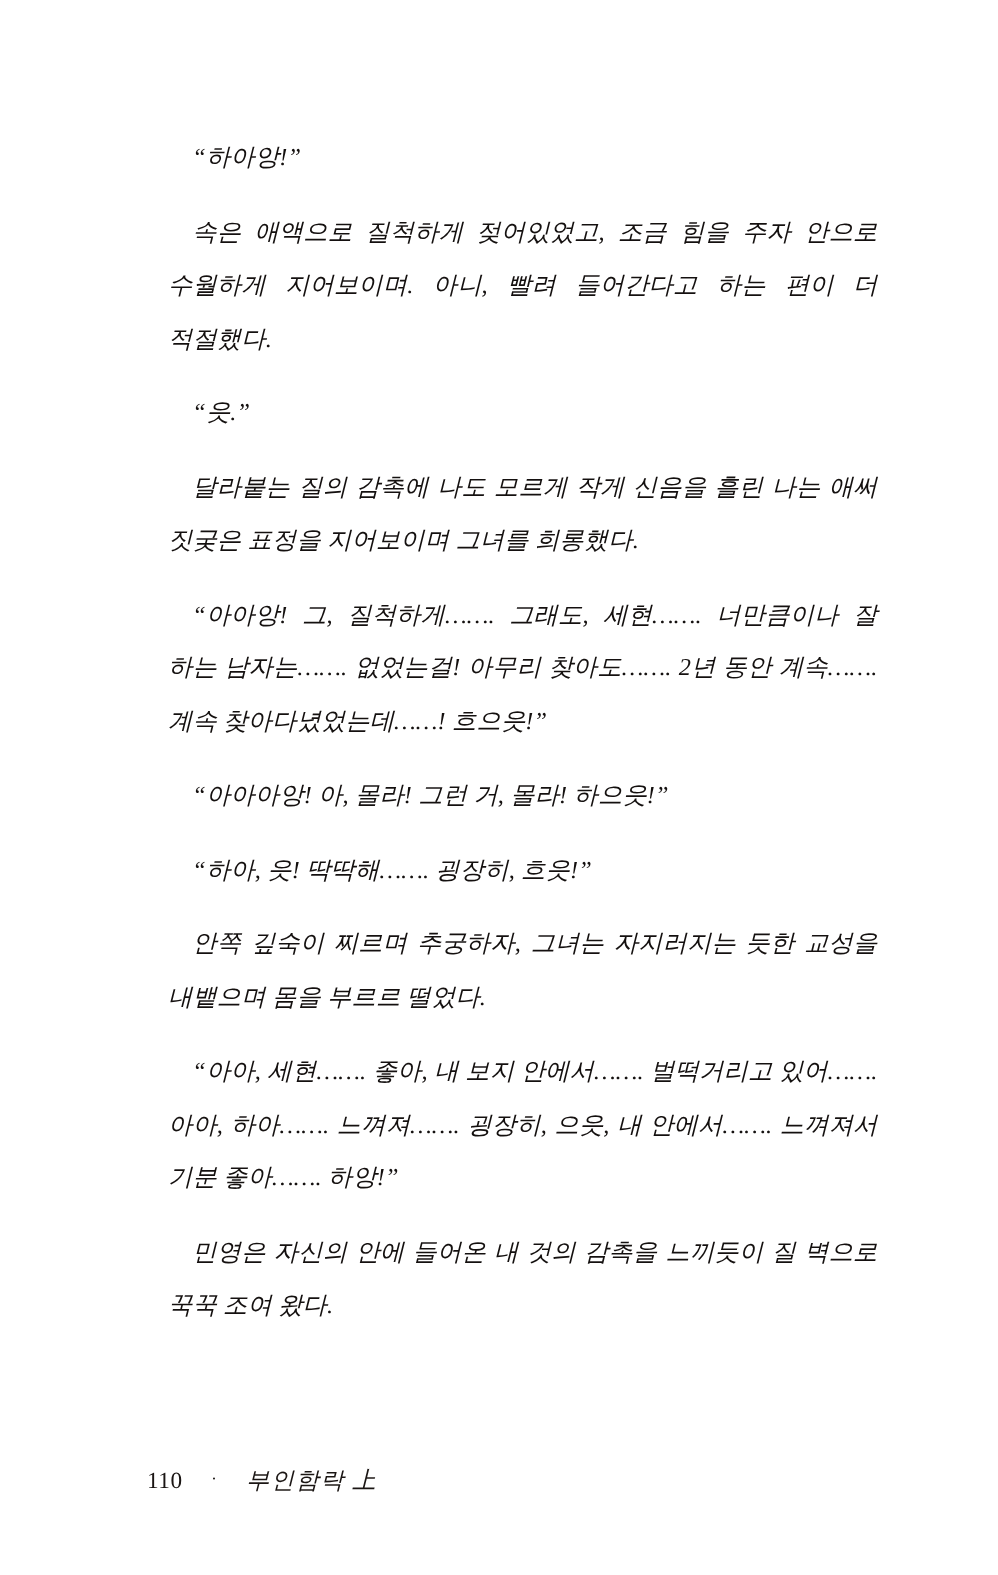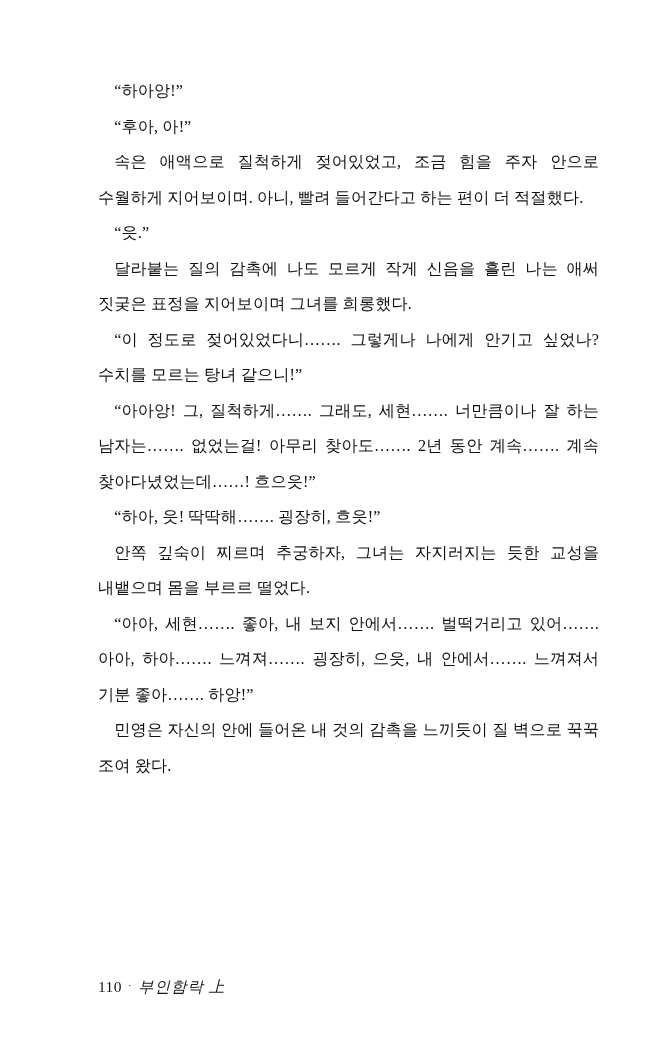"“하아앙!”" .para { font-style: none -> italic; margin: 0 -> 14px }
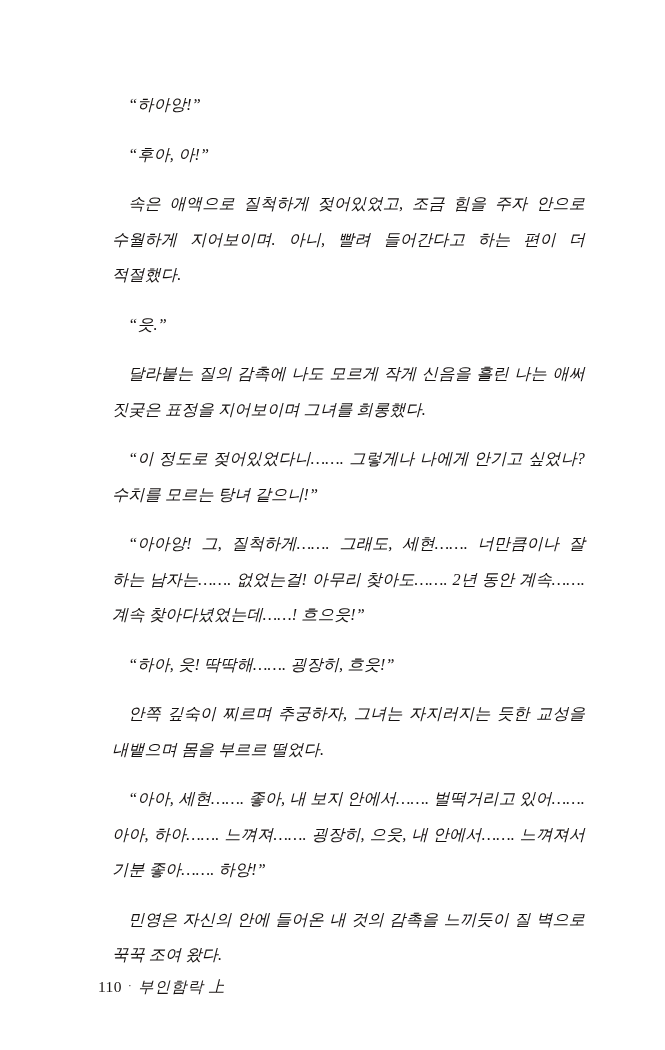"“후아, 아!”" p.para { html: <p>“후아, 아!”</p> -> none }
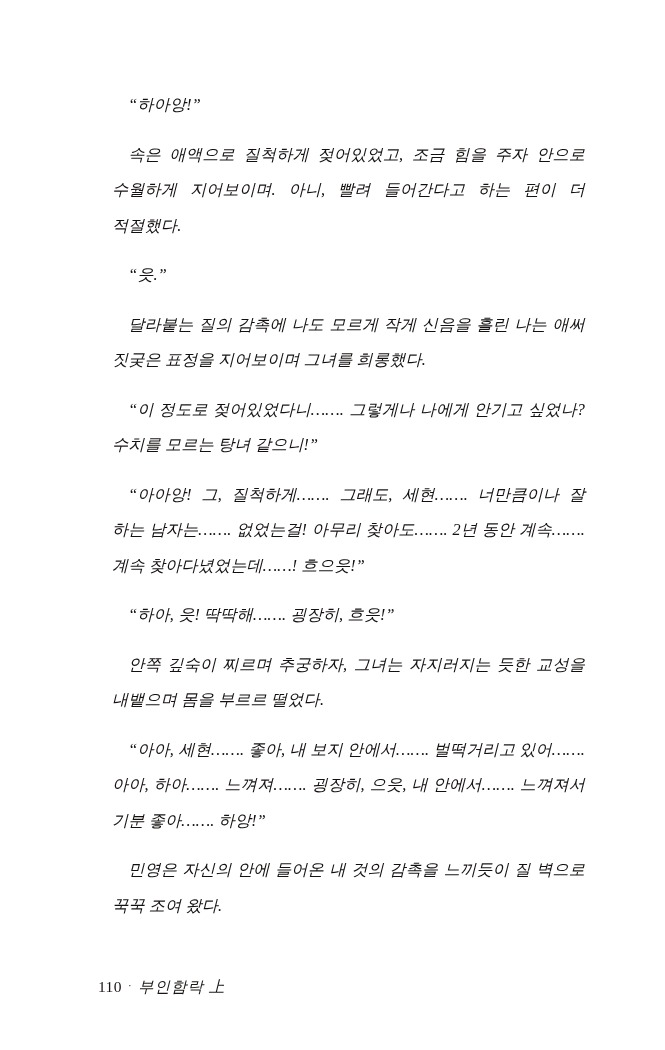"“이 정도로 젖어있었다니……. 그렇게나 나에게" p.para { html: <p>“이 정도로 젖어있었다니……. 그렇게나 나에게 안기고 싶었나? 수치를 모르는 탕녀 같으니!”</p> -> none }
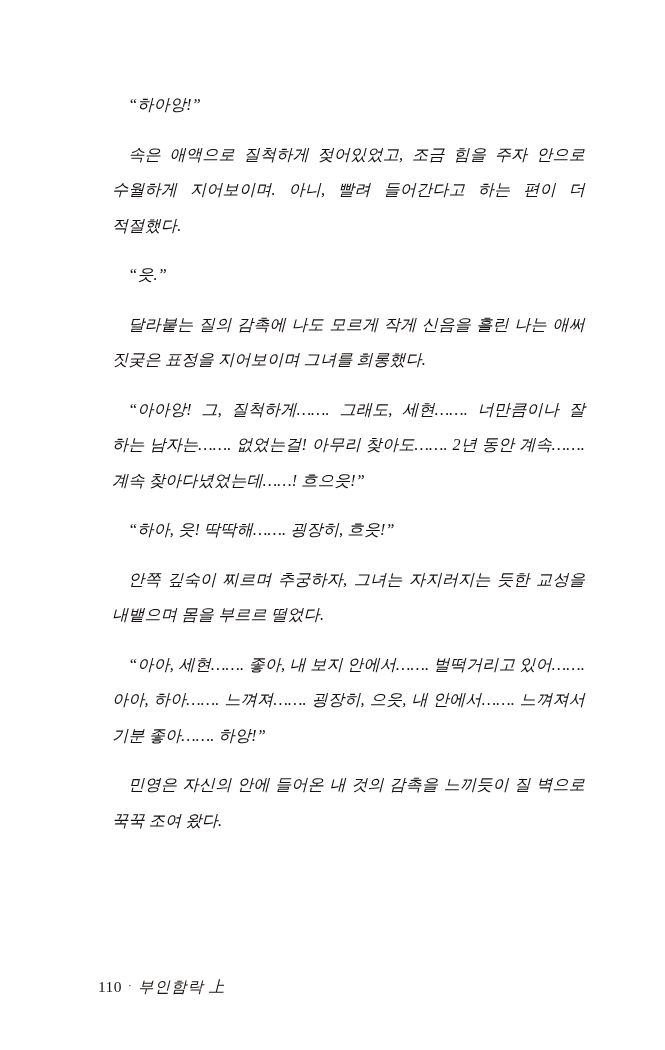"“아아아앙! 아, 몰라! 그런 거," p.para { html: none -> <p>“아아아앙! 아, 몰라! 그런 거, 몰라! 하으읏!”</p> }
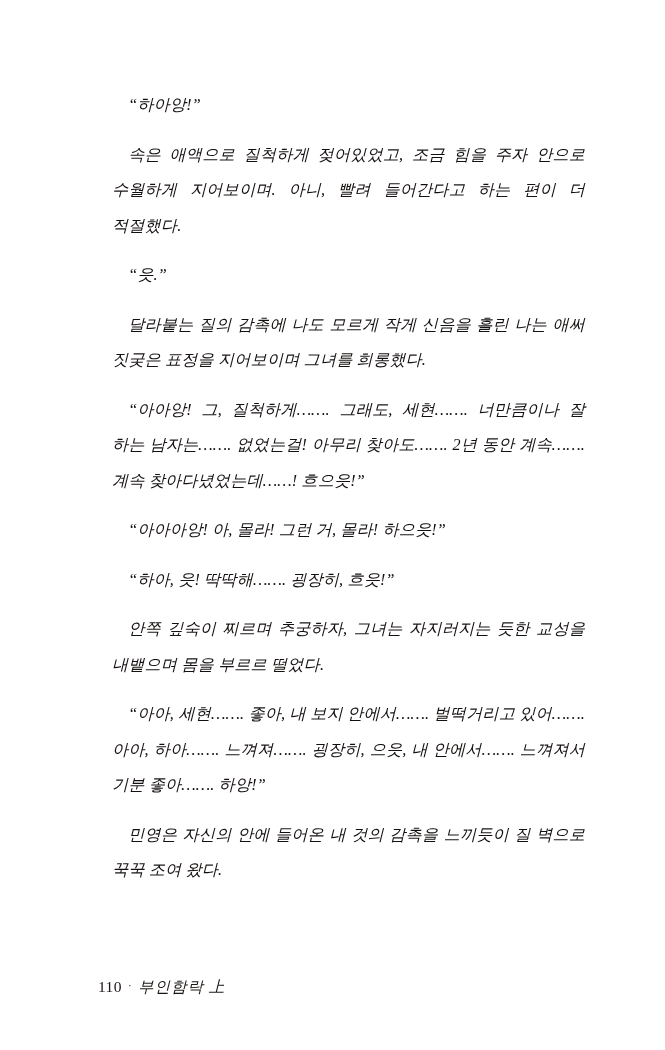"110" .footer { gap: 6px -> 19px }
